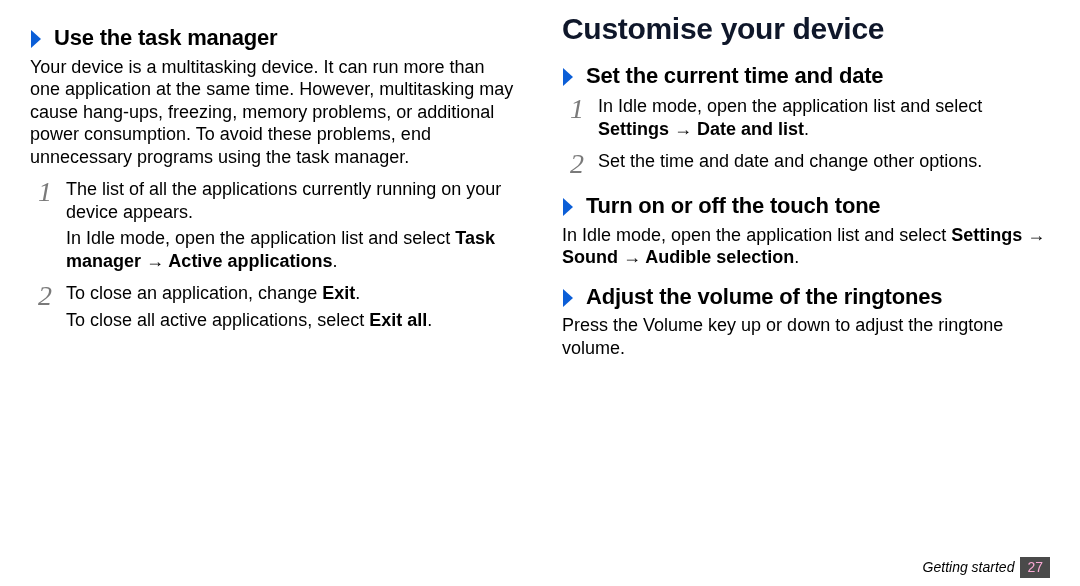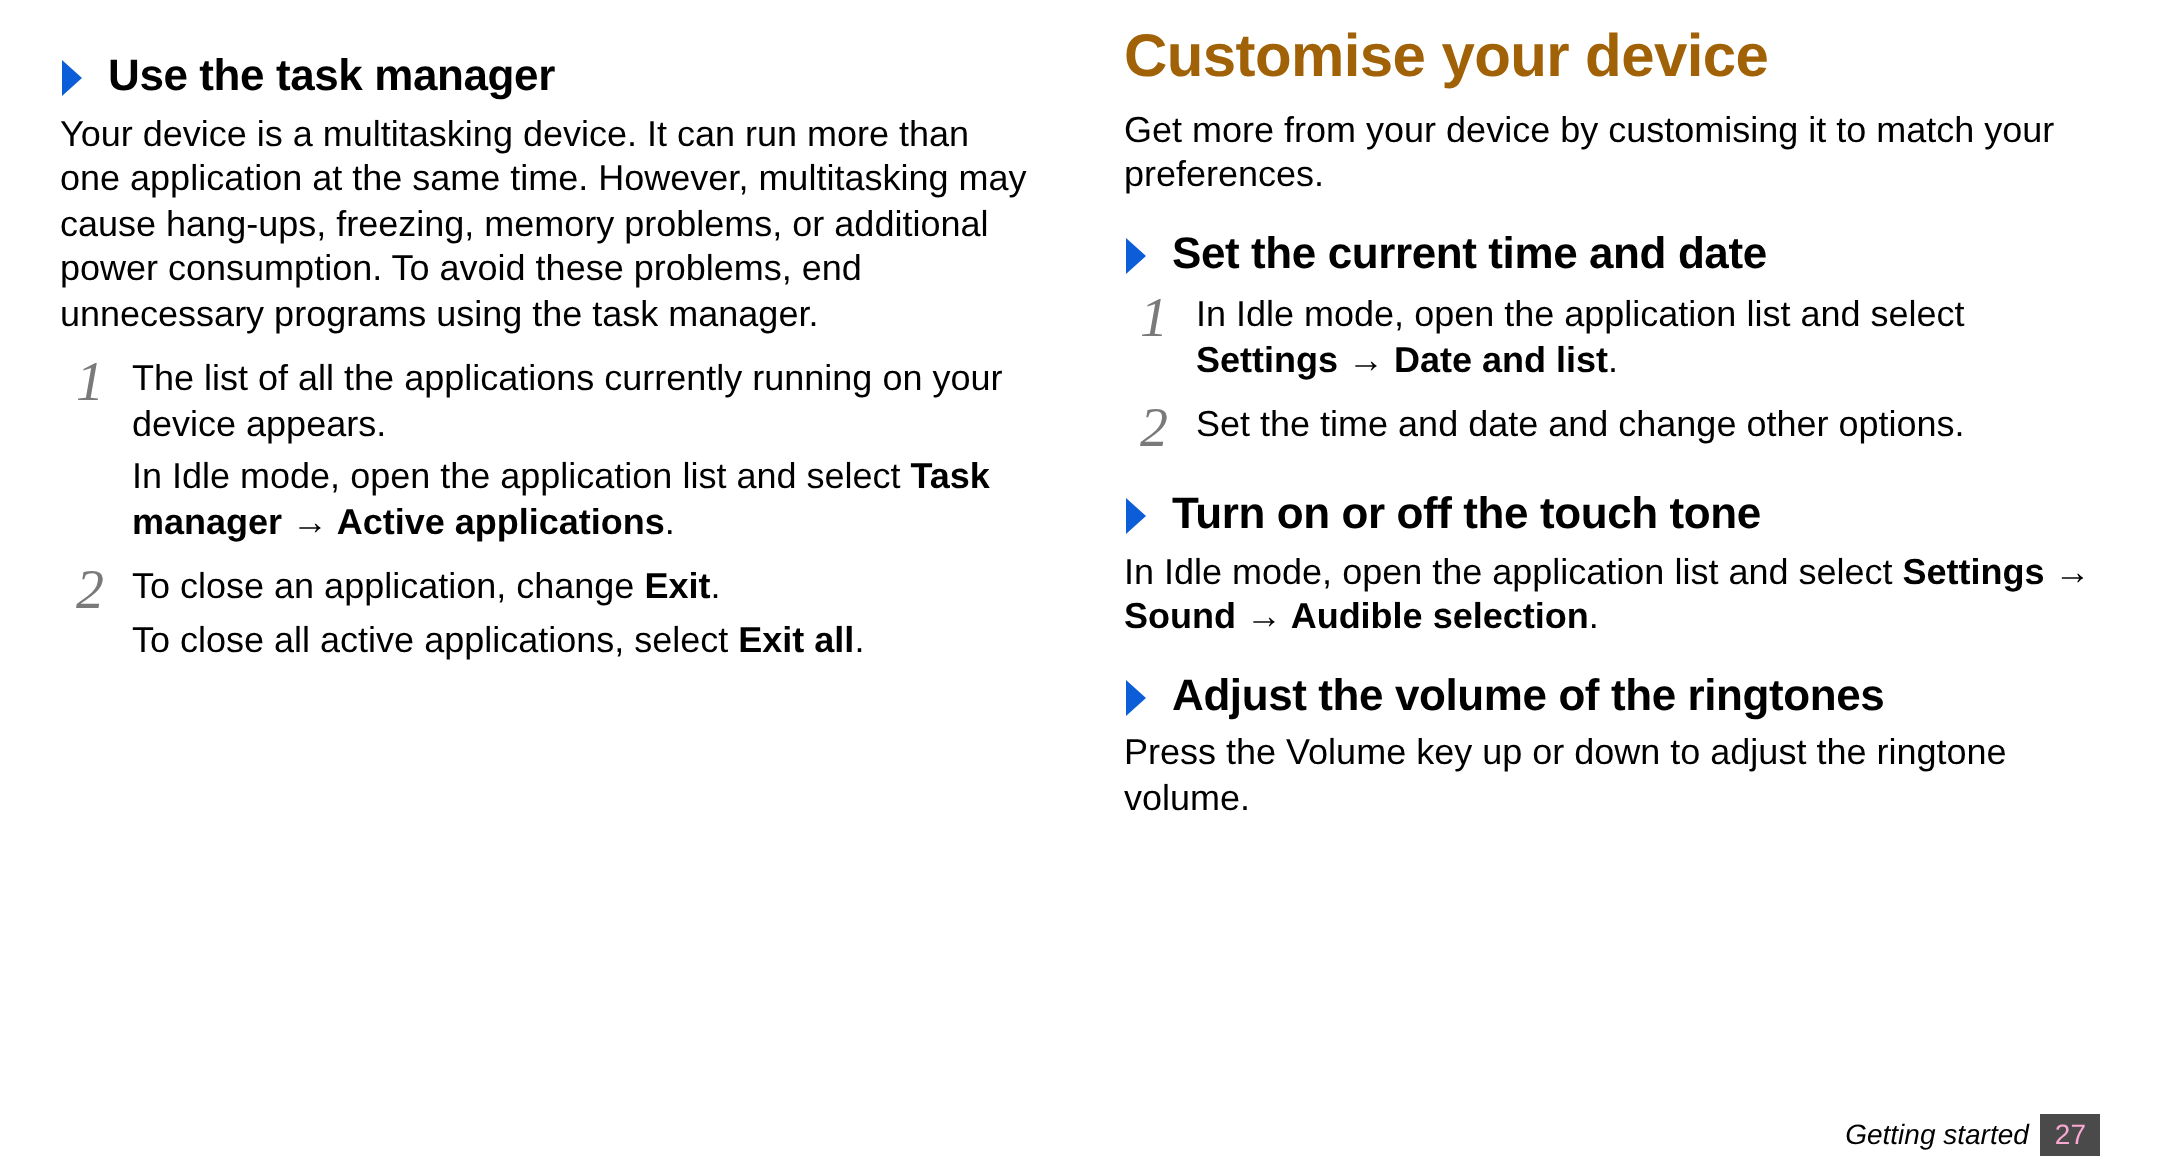"Customise your device" .section-title { color: #a16207 -> #0f172a }
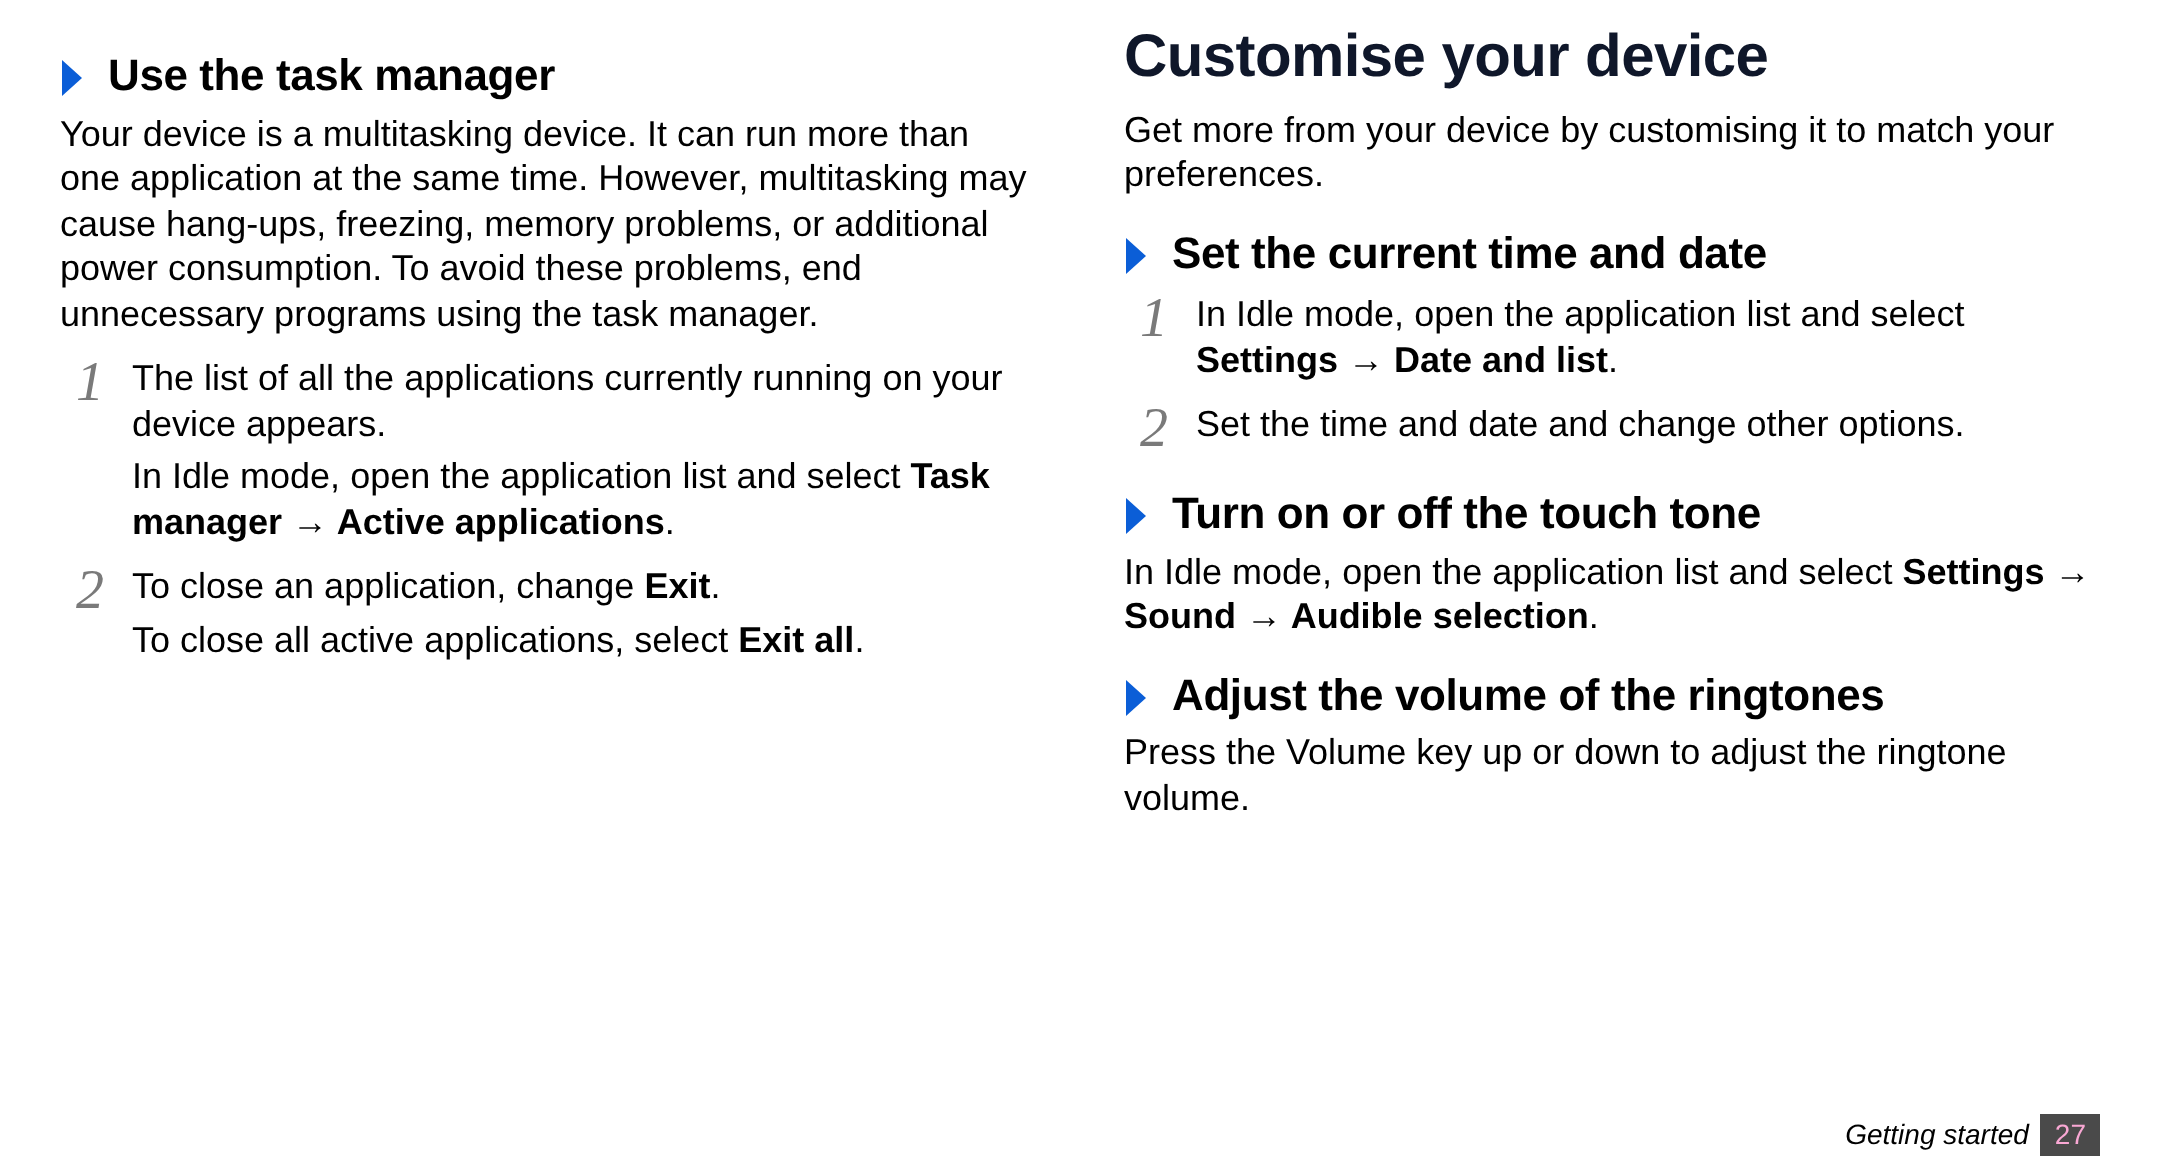"Get more from your device" p.body { html: <p>Get more from your device by customising it to match your preferences.</p> -> none }
